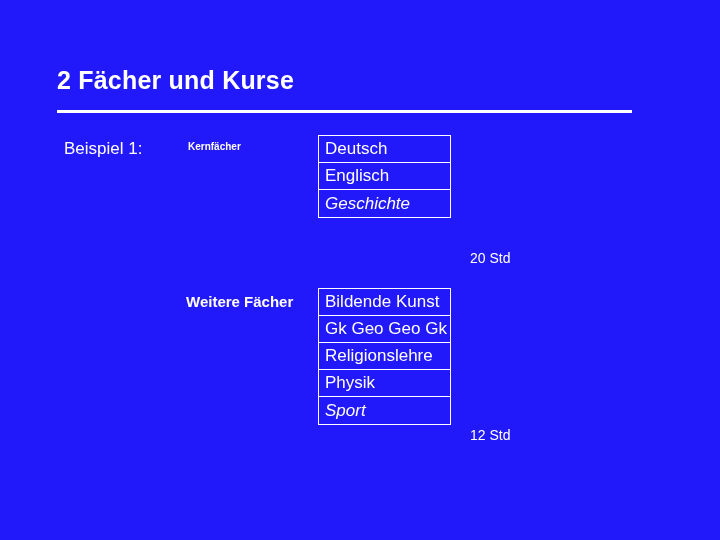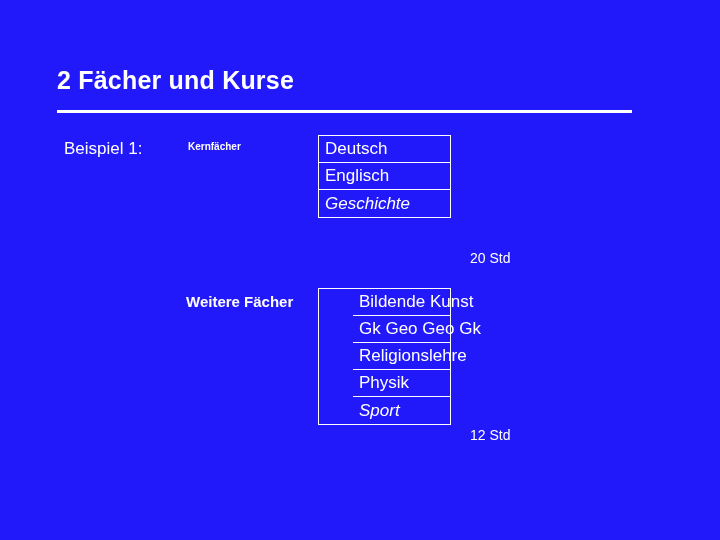"Bildende Kunst" #extra-table { padding-left: 34px -> none }
